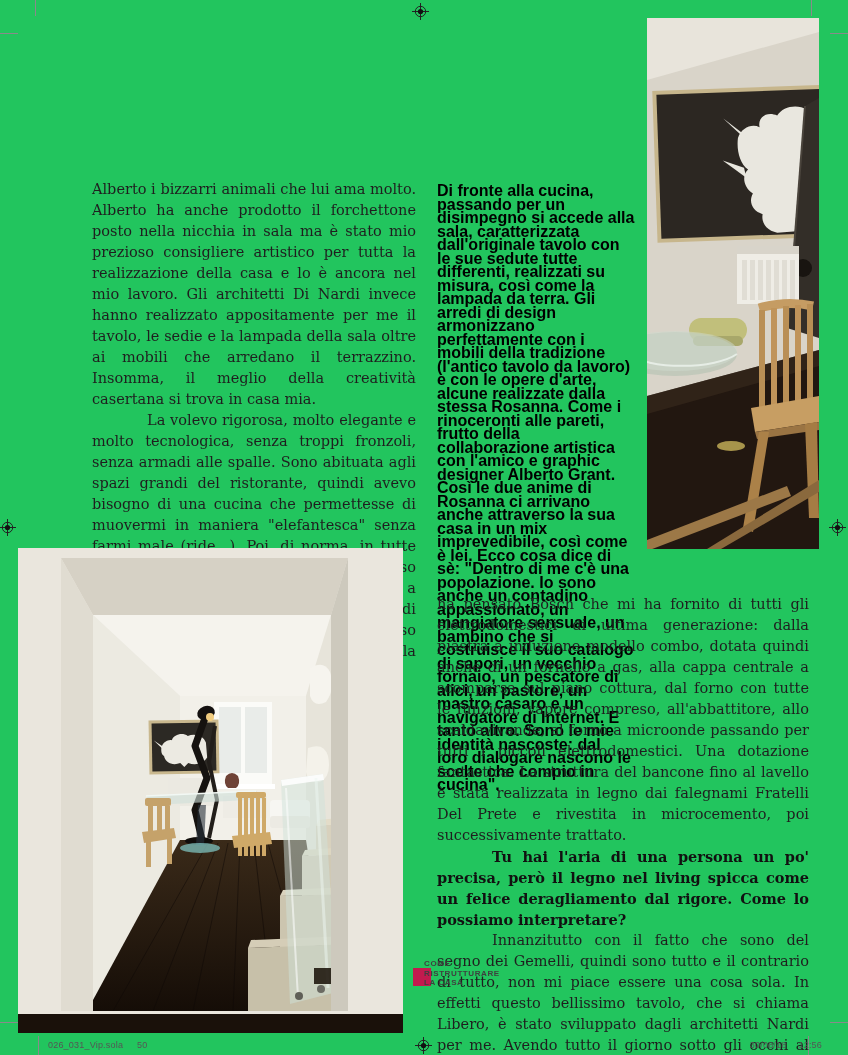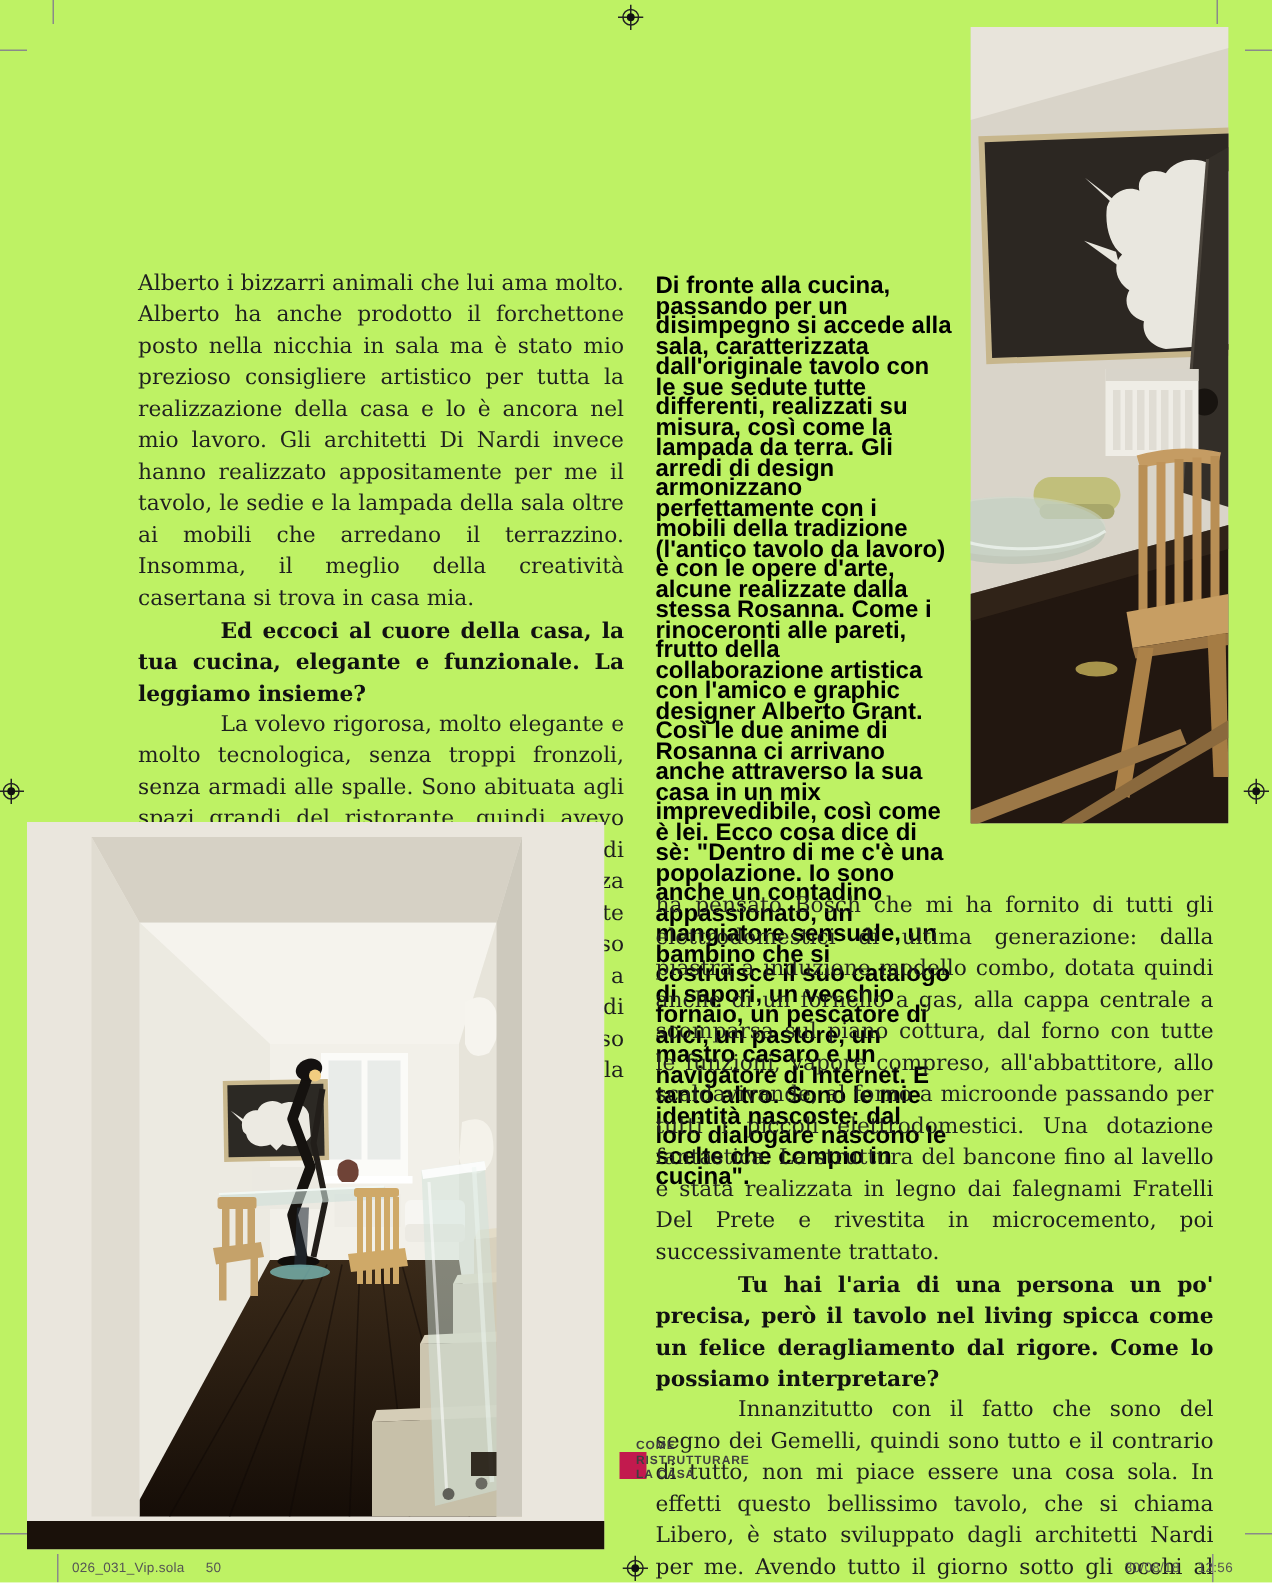"Alberto i bizzarri animali che" .page { background: #bef264 -> #22c55e }
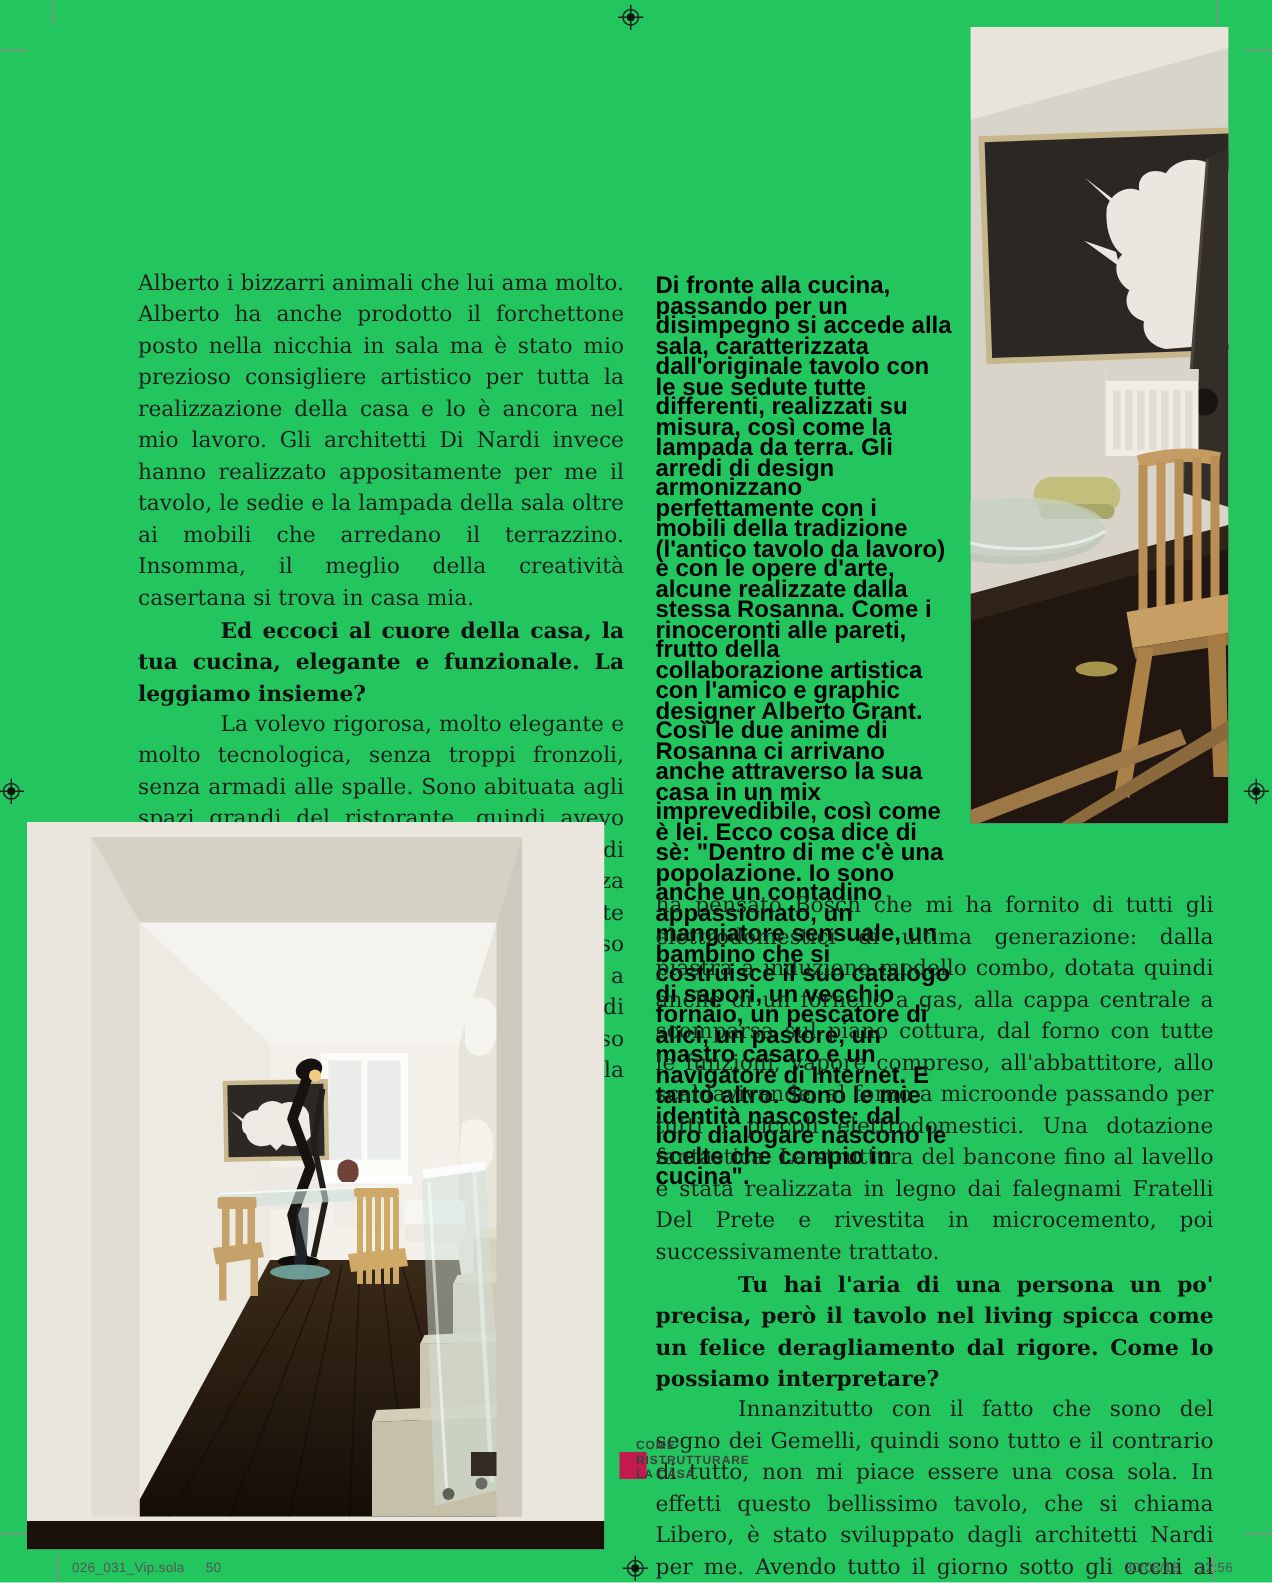"Ed eccoci al cuore della" p.q { html: <p>Ed eccoci al cuore della casa, la tua cucina, elegante e funzionale. La leggiamo insieme?</p> -> none }
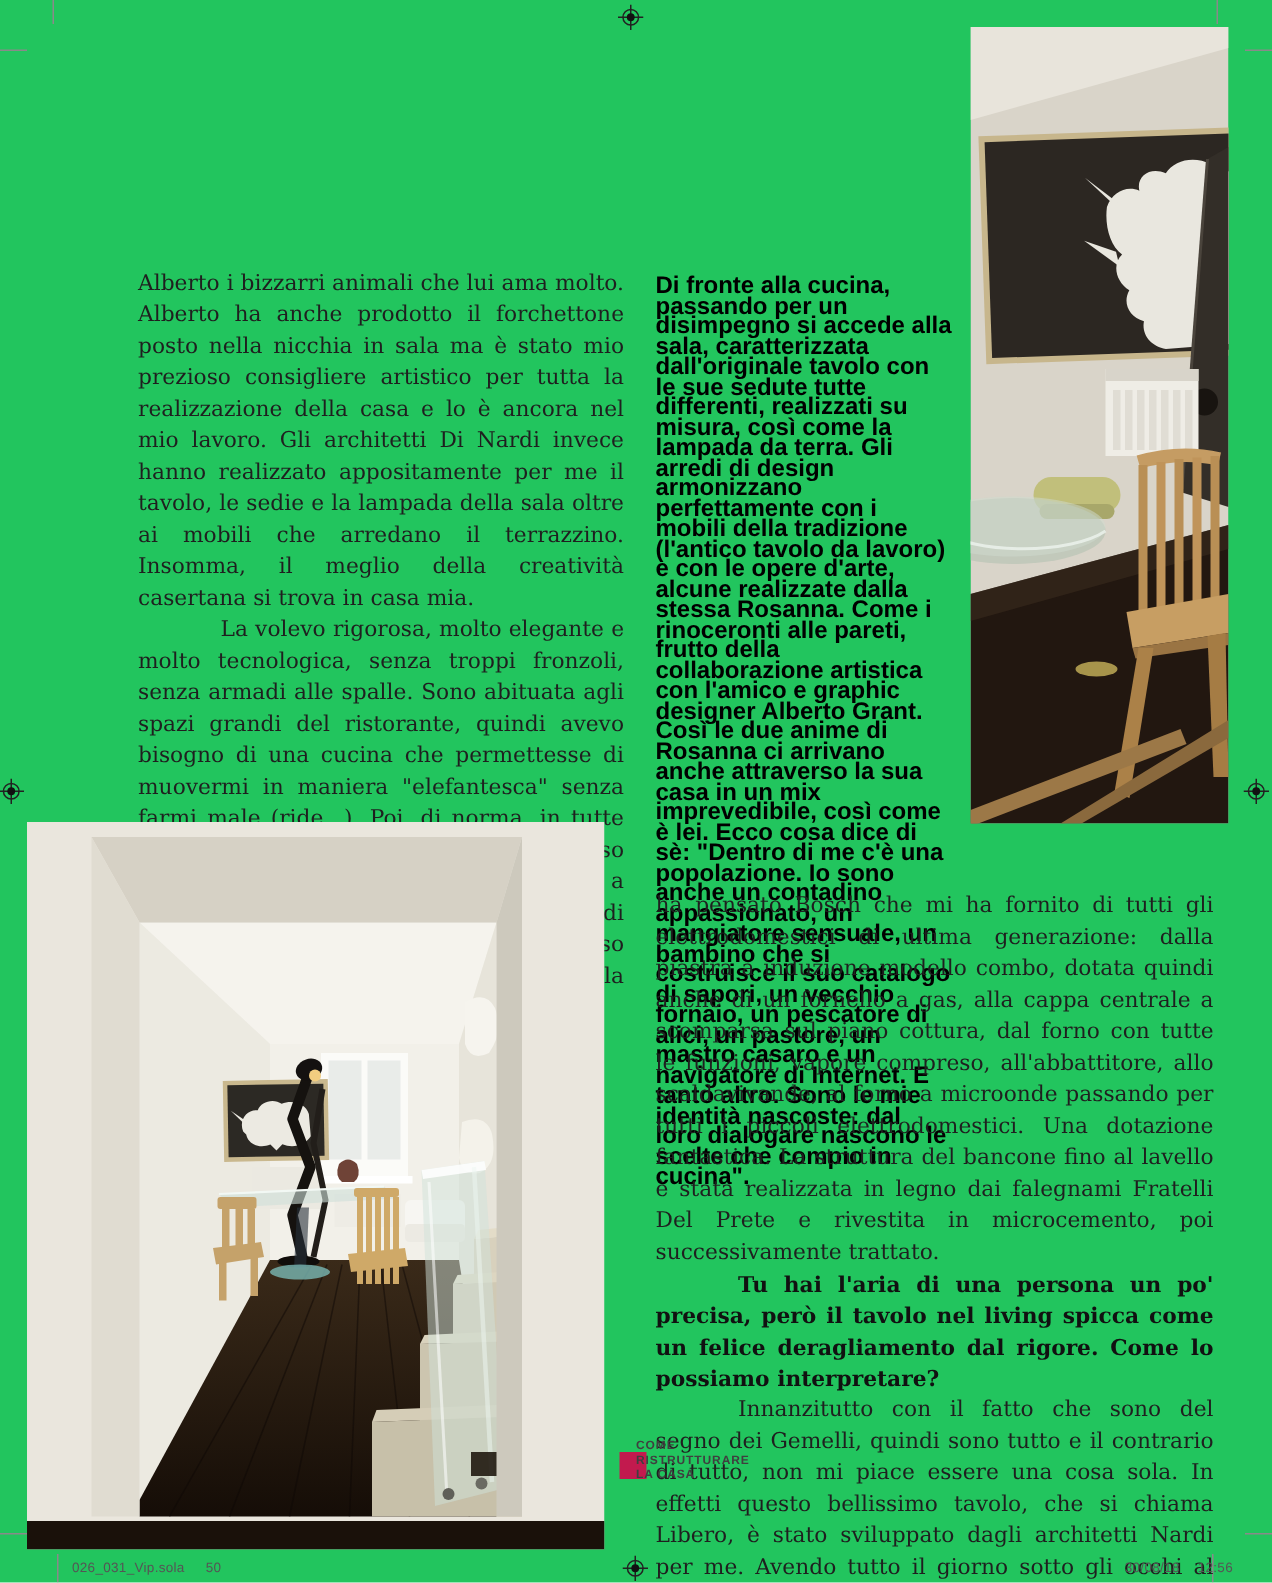"Tu hai l'aria di una" p.q { text: tavolo -> legno }
